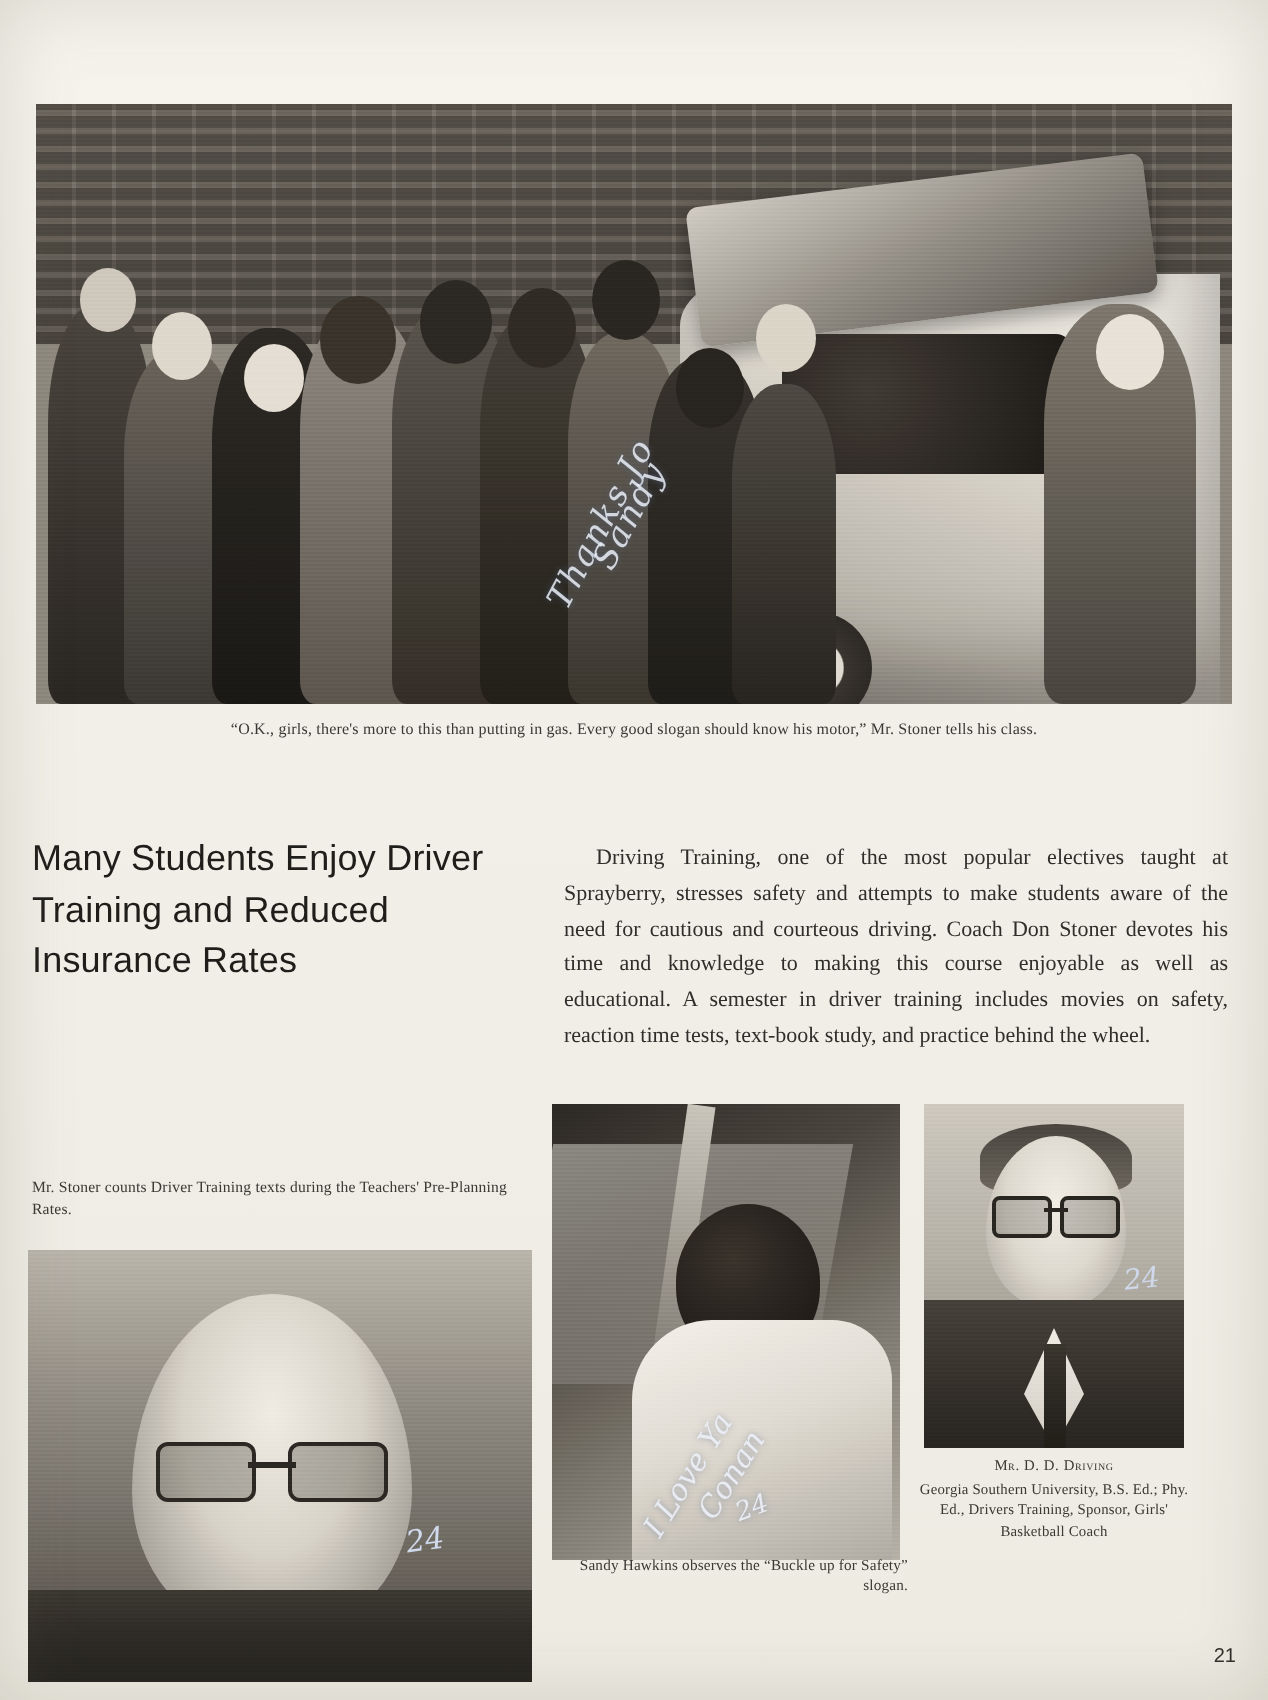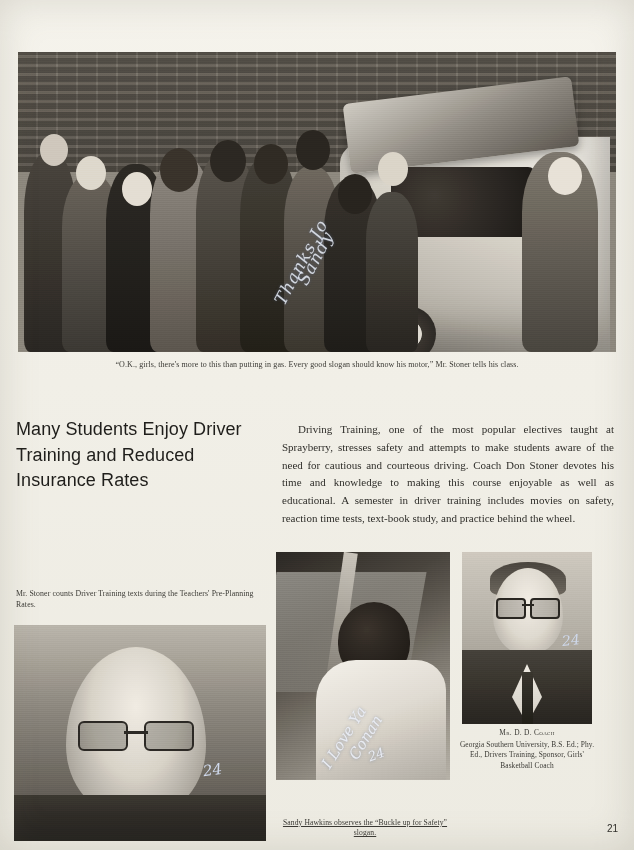"Mr. D. D. Coach" span.name { text: Coach -> Driving }
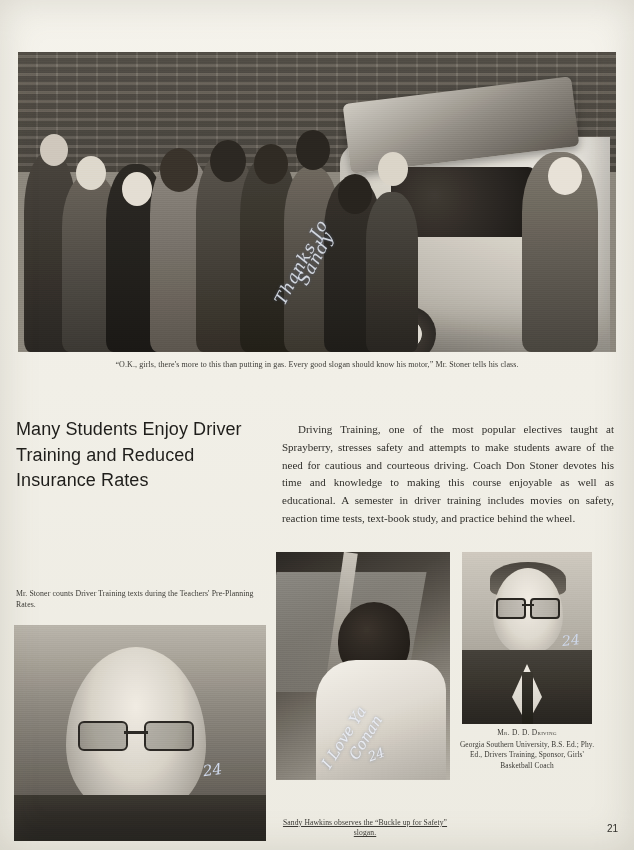"Sandy Hawkins observes the “Buckle" #mid-caption { text-align: center -> right; text-decoration: underline -> none; top: 818px -> 778px }
